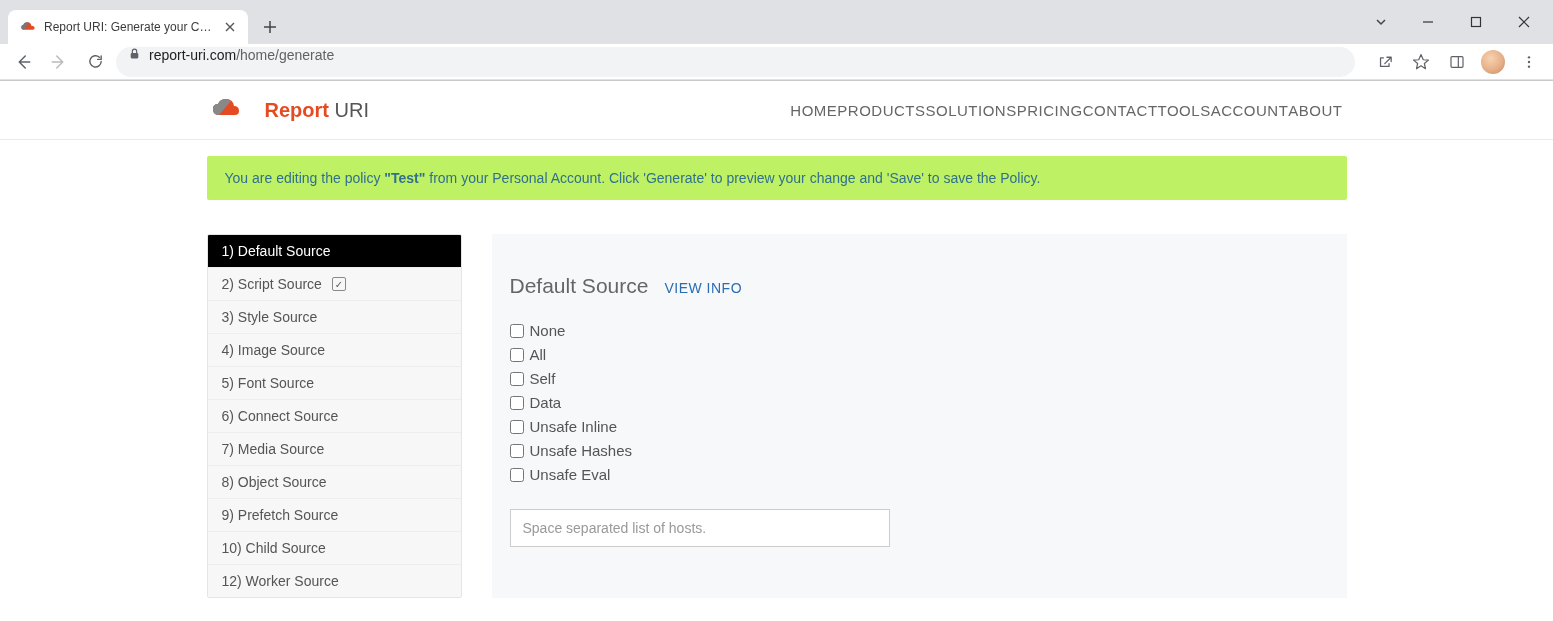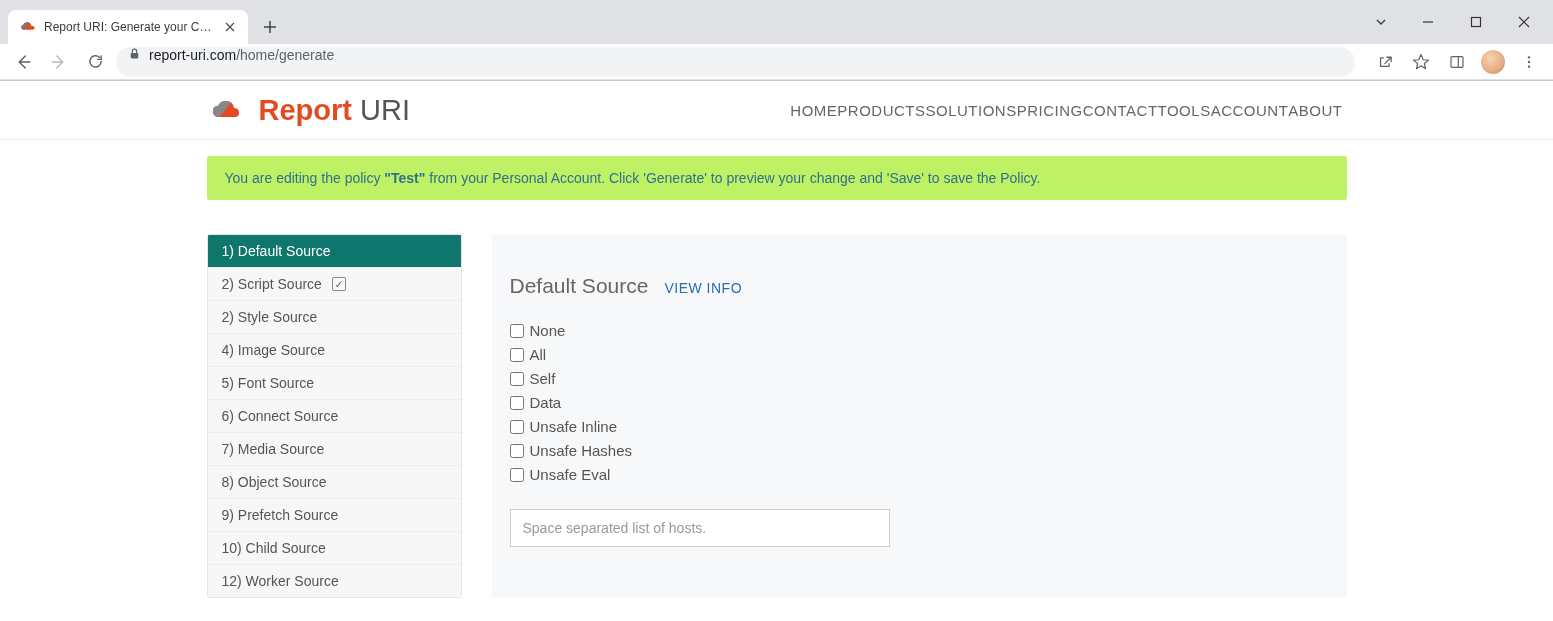"Report URI" .logo { font-size: 29px -> 20px; gap: 18px -> 24px }
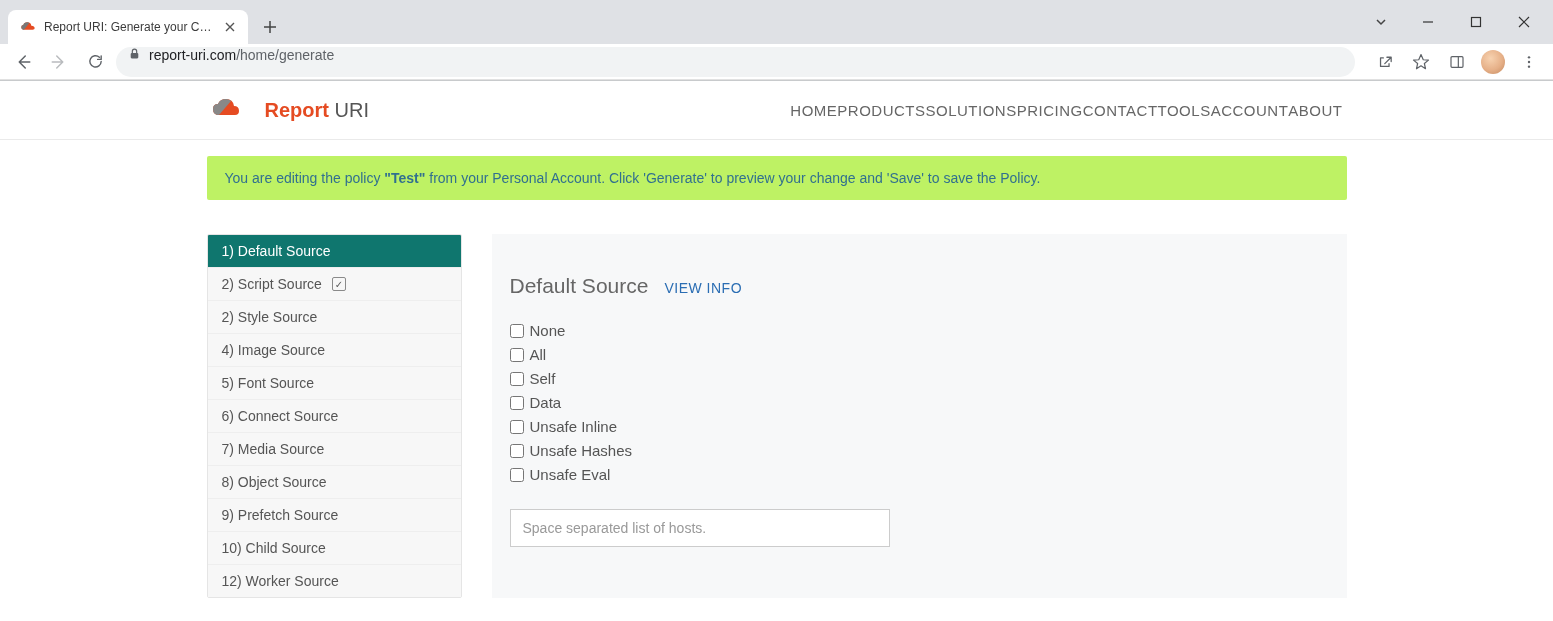"1) Default Source" .side-item.active { background: #0f766e -> #000000 }
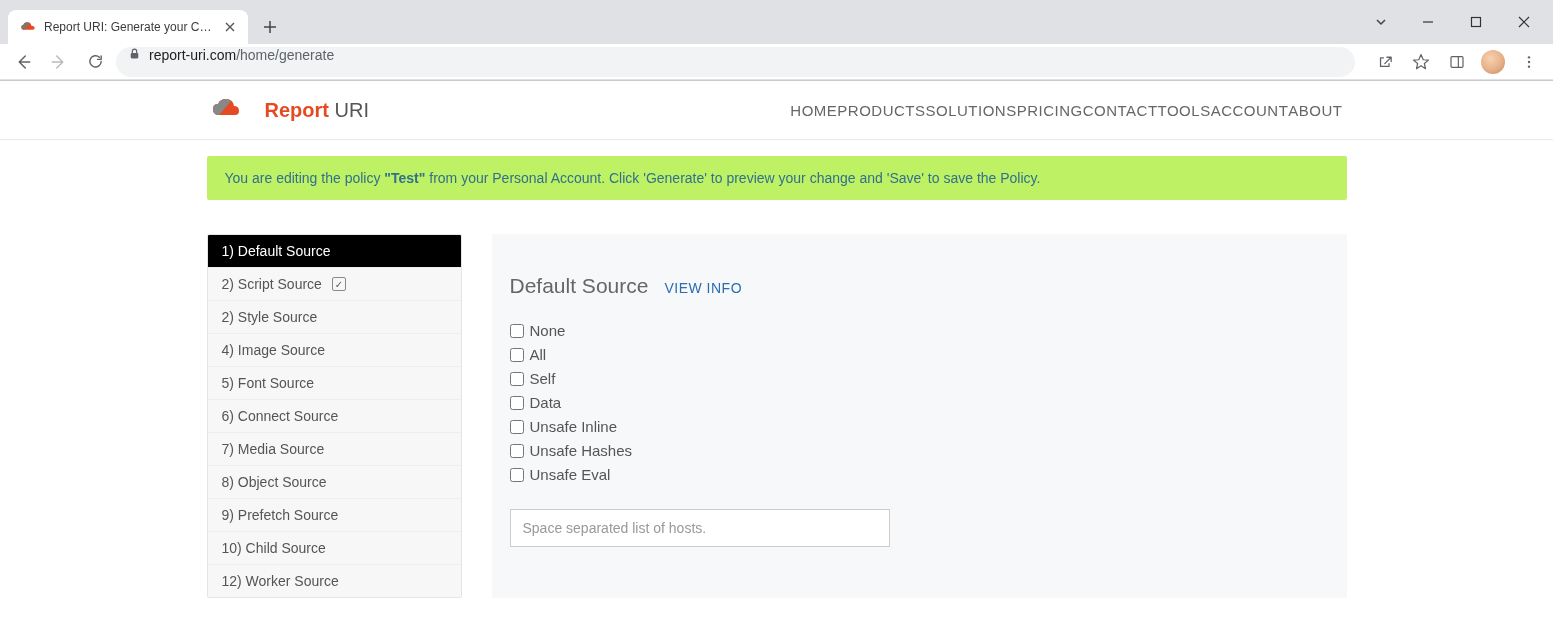"2) Style Source" span { text: 2 -> 3 }
